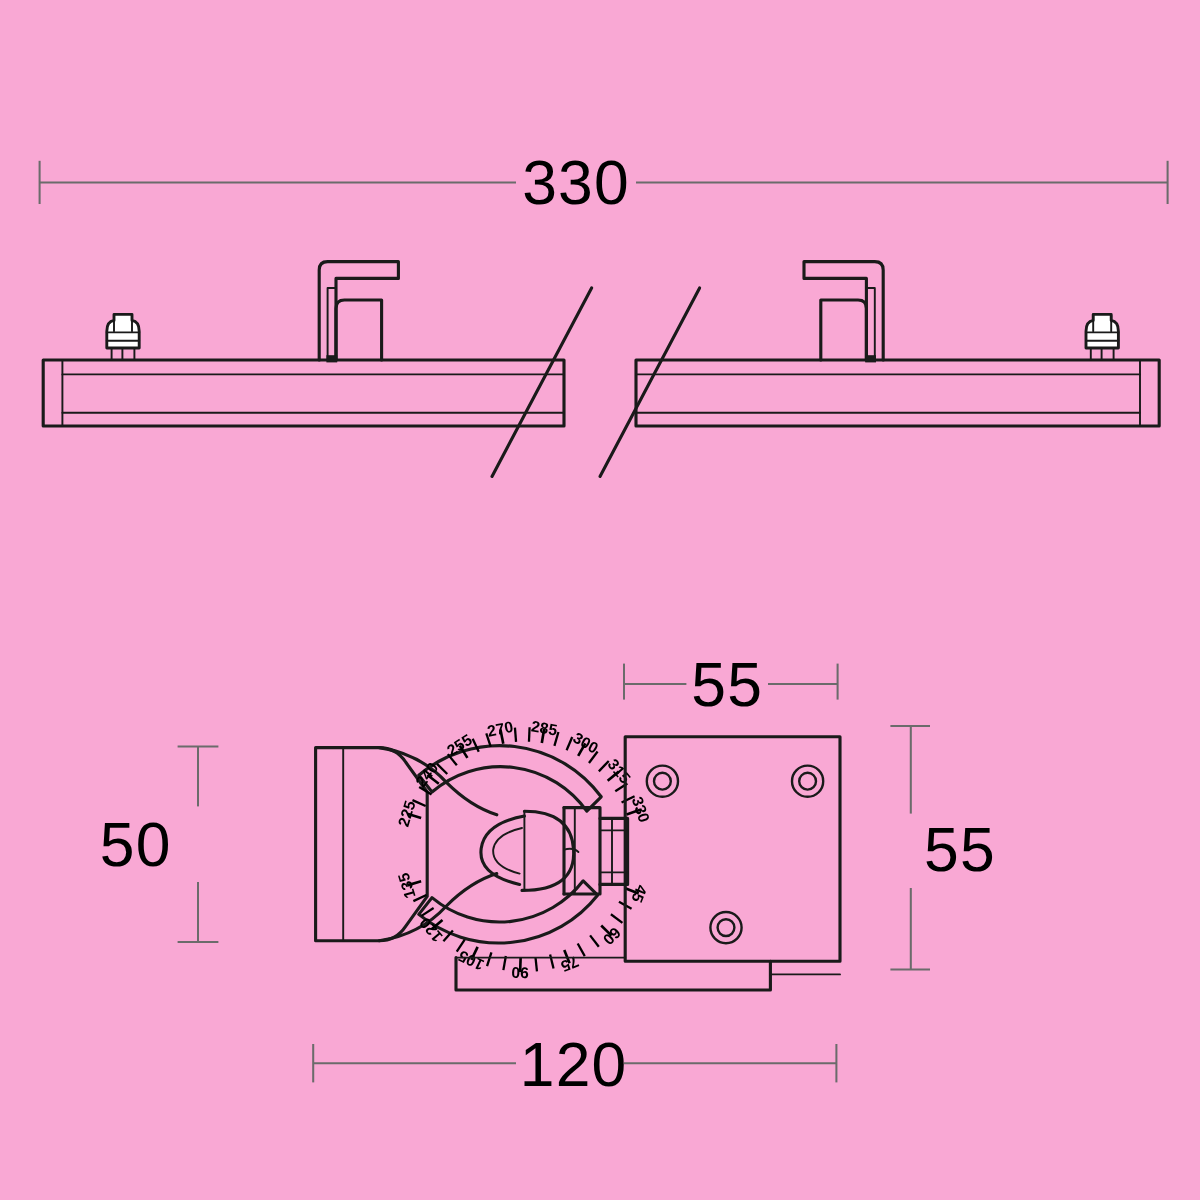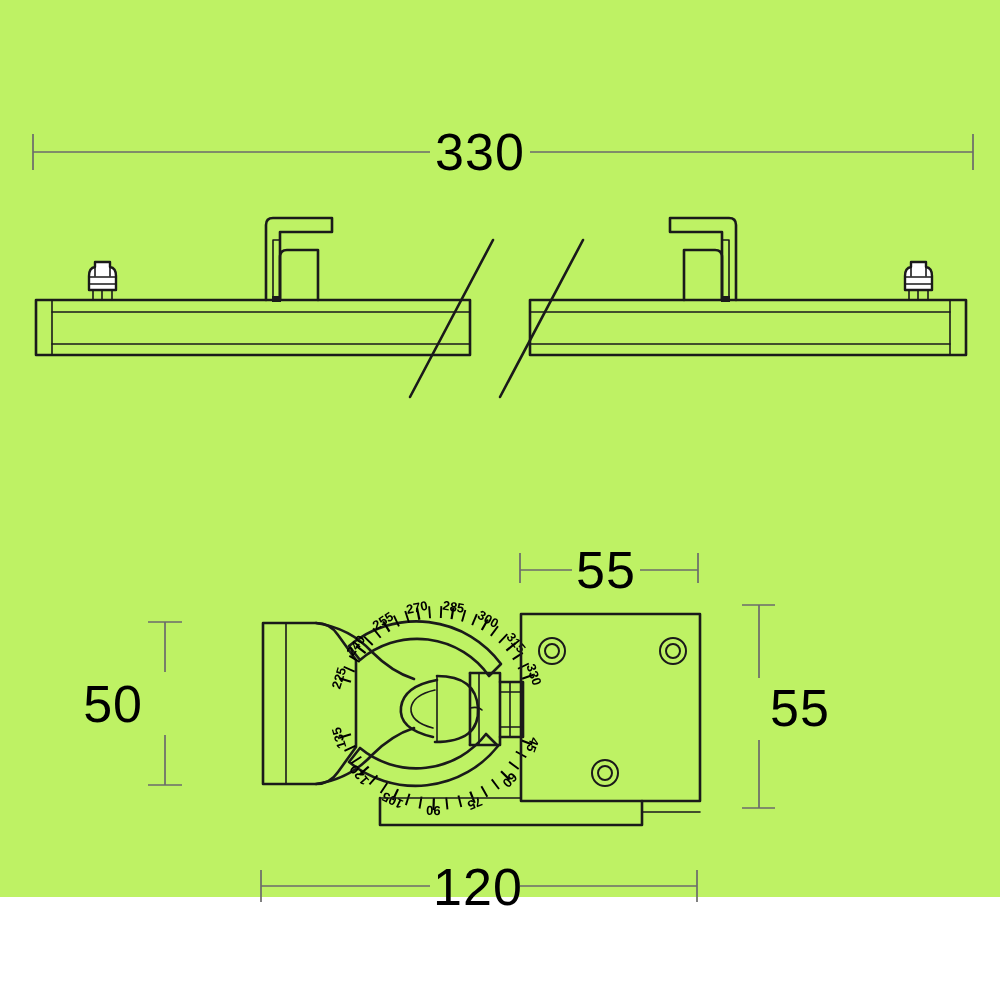"330" #drawing-root { background: #bef264 -> #f9a8d4; height: 897px -> 1000px }
